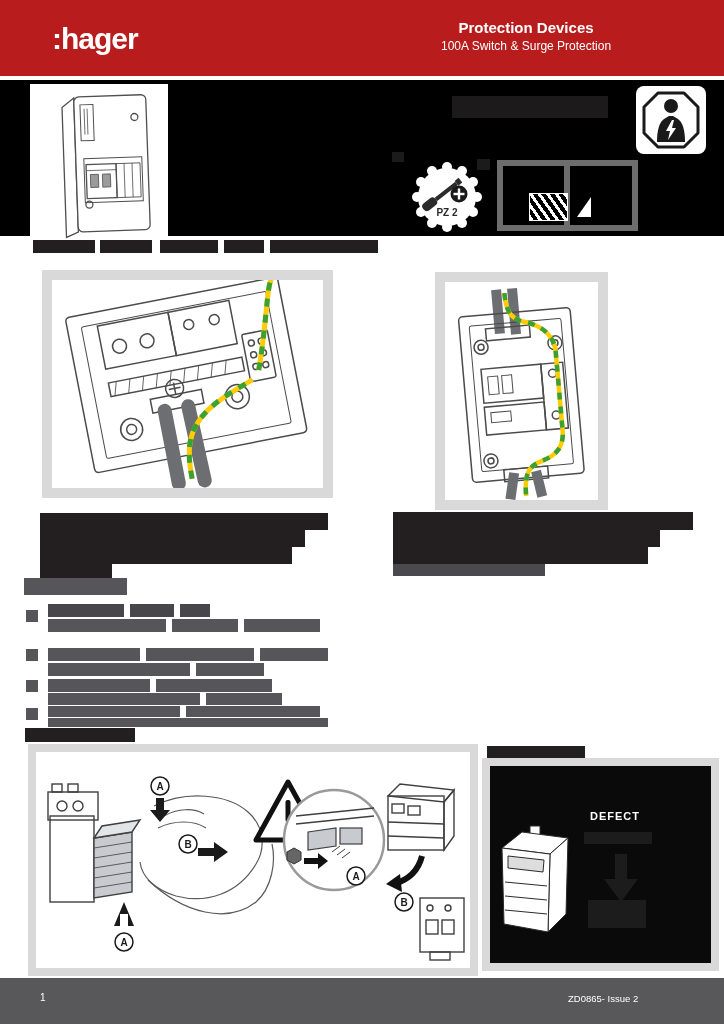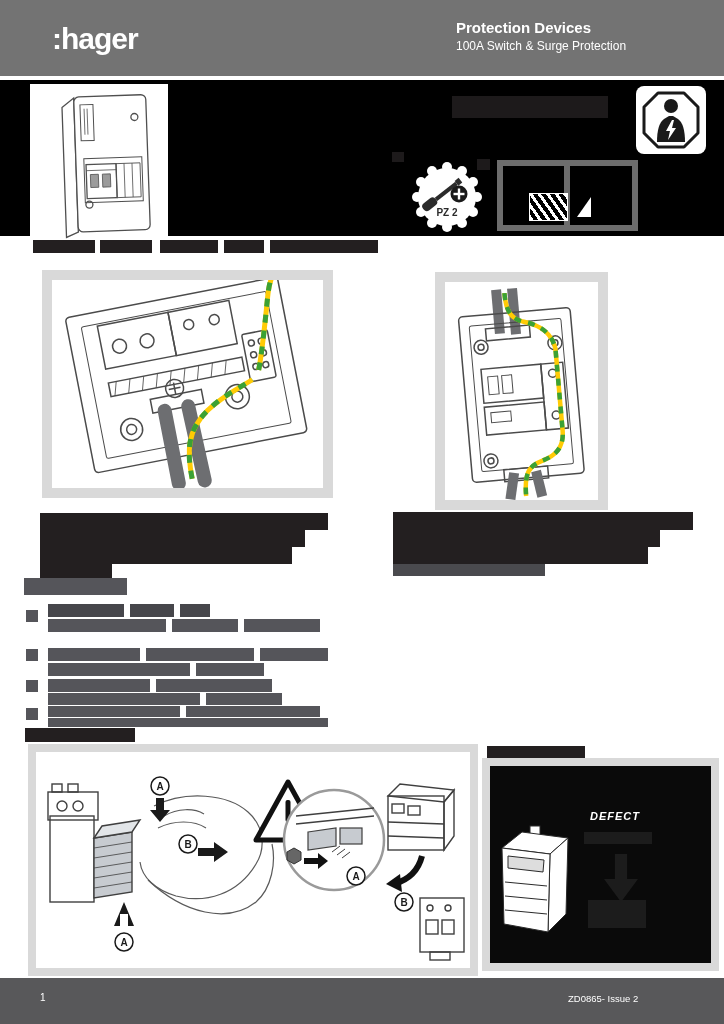":hager" #header { background: #737373 -> #b91c1c }
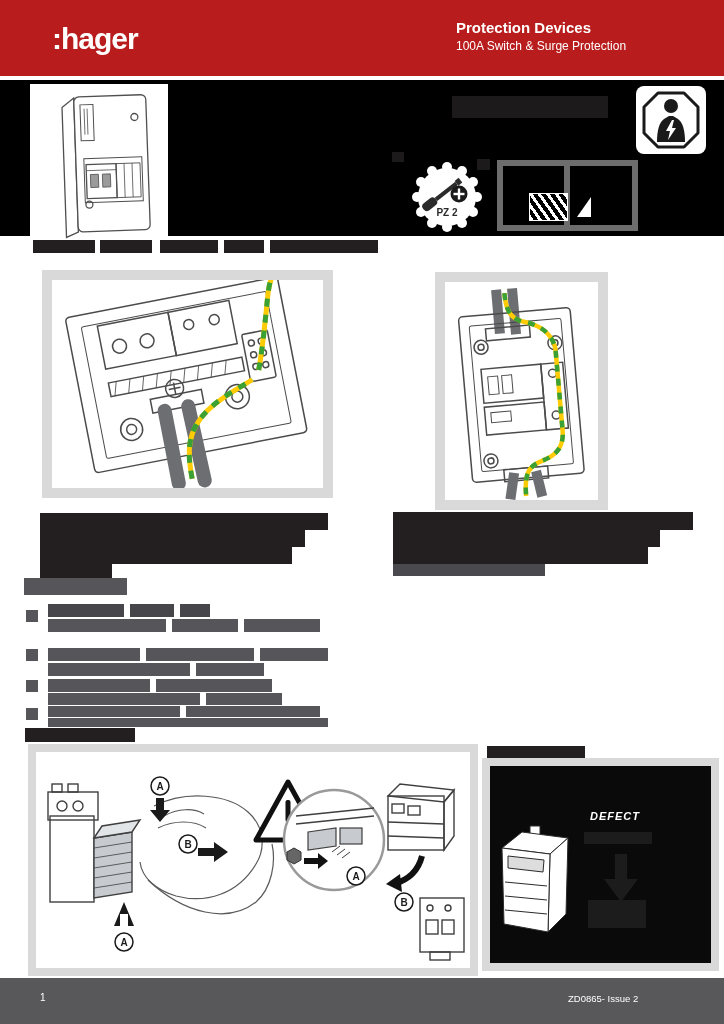"Protection Devices" #head-titles { left: 456px -> 441px; text-align: none -> center }
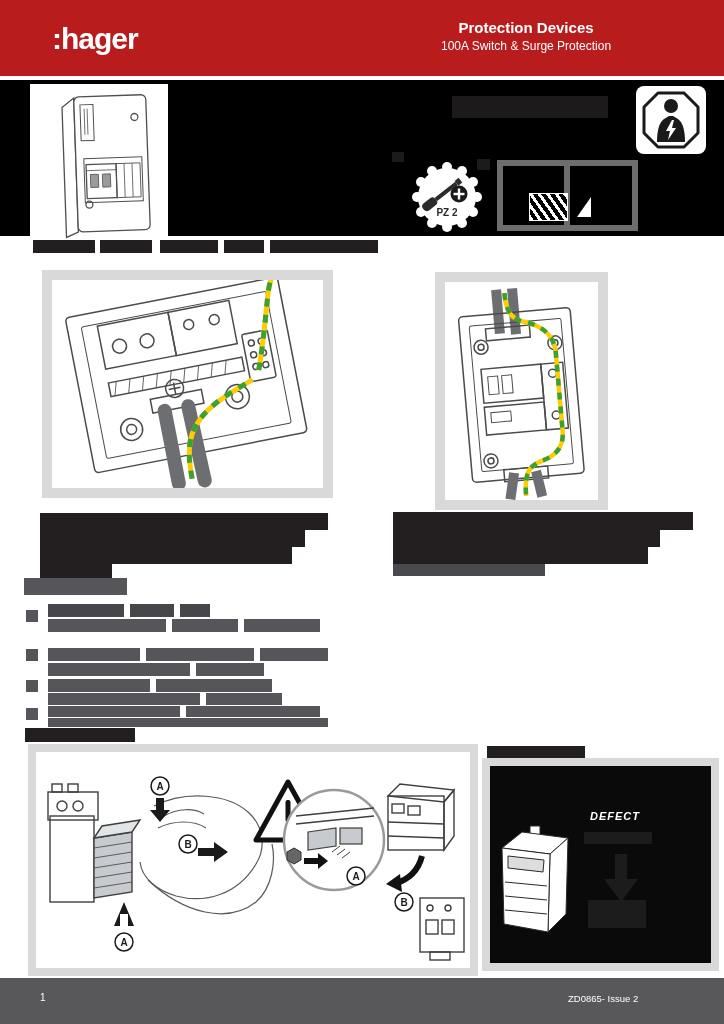"DEFECT" #defect-label { font-style: italic -> none }
